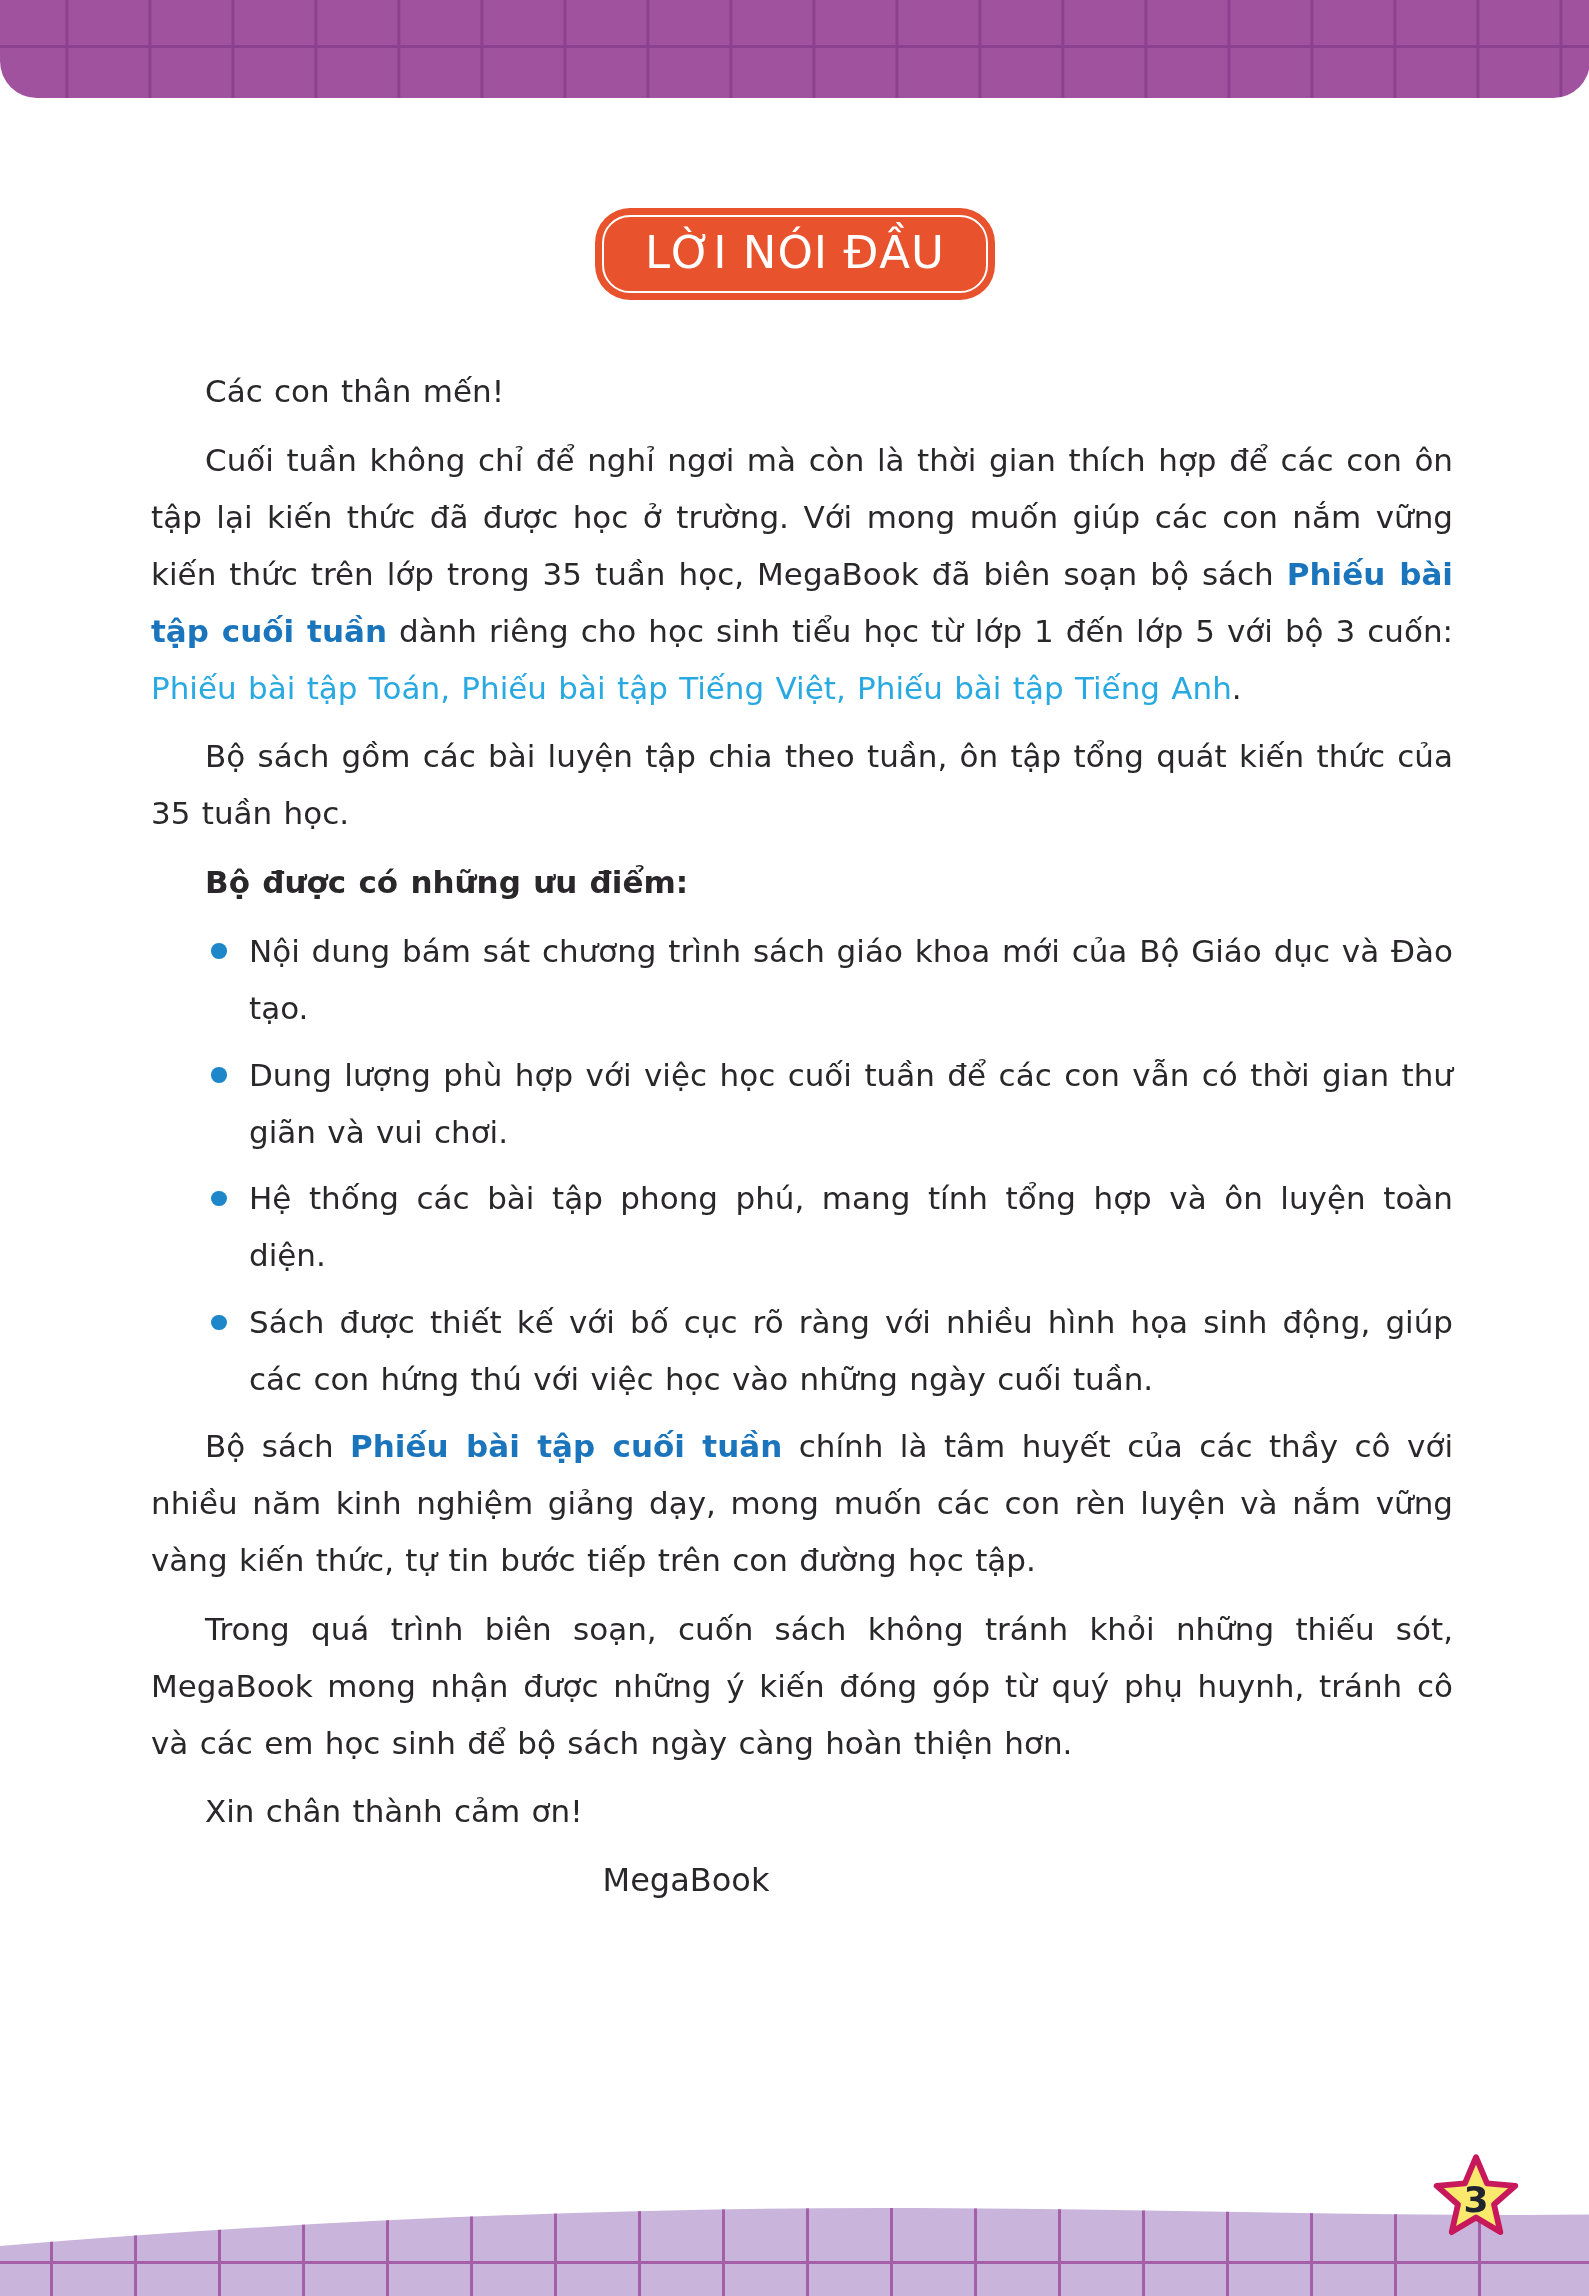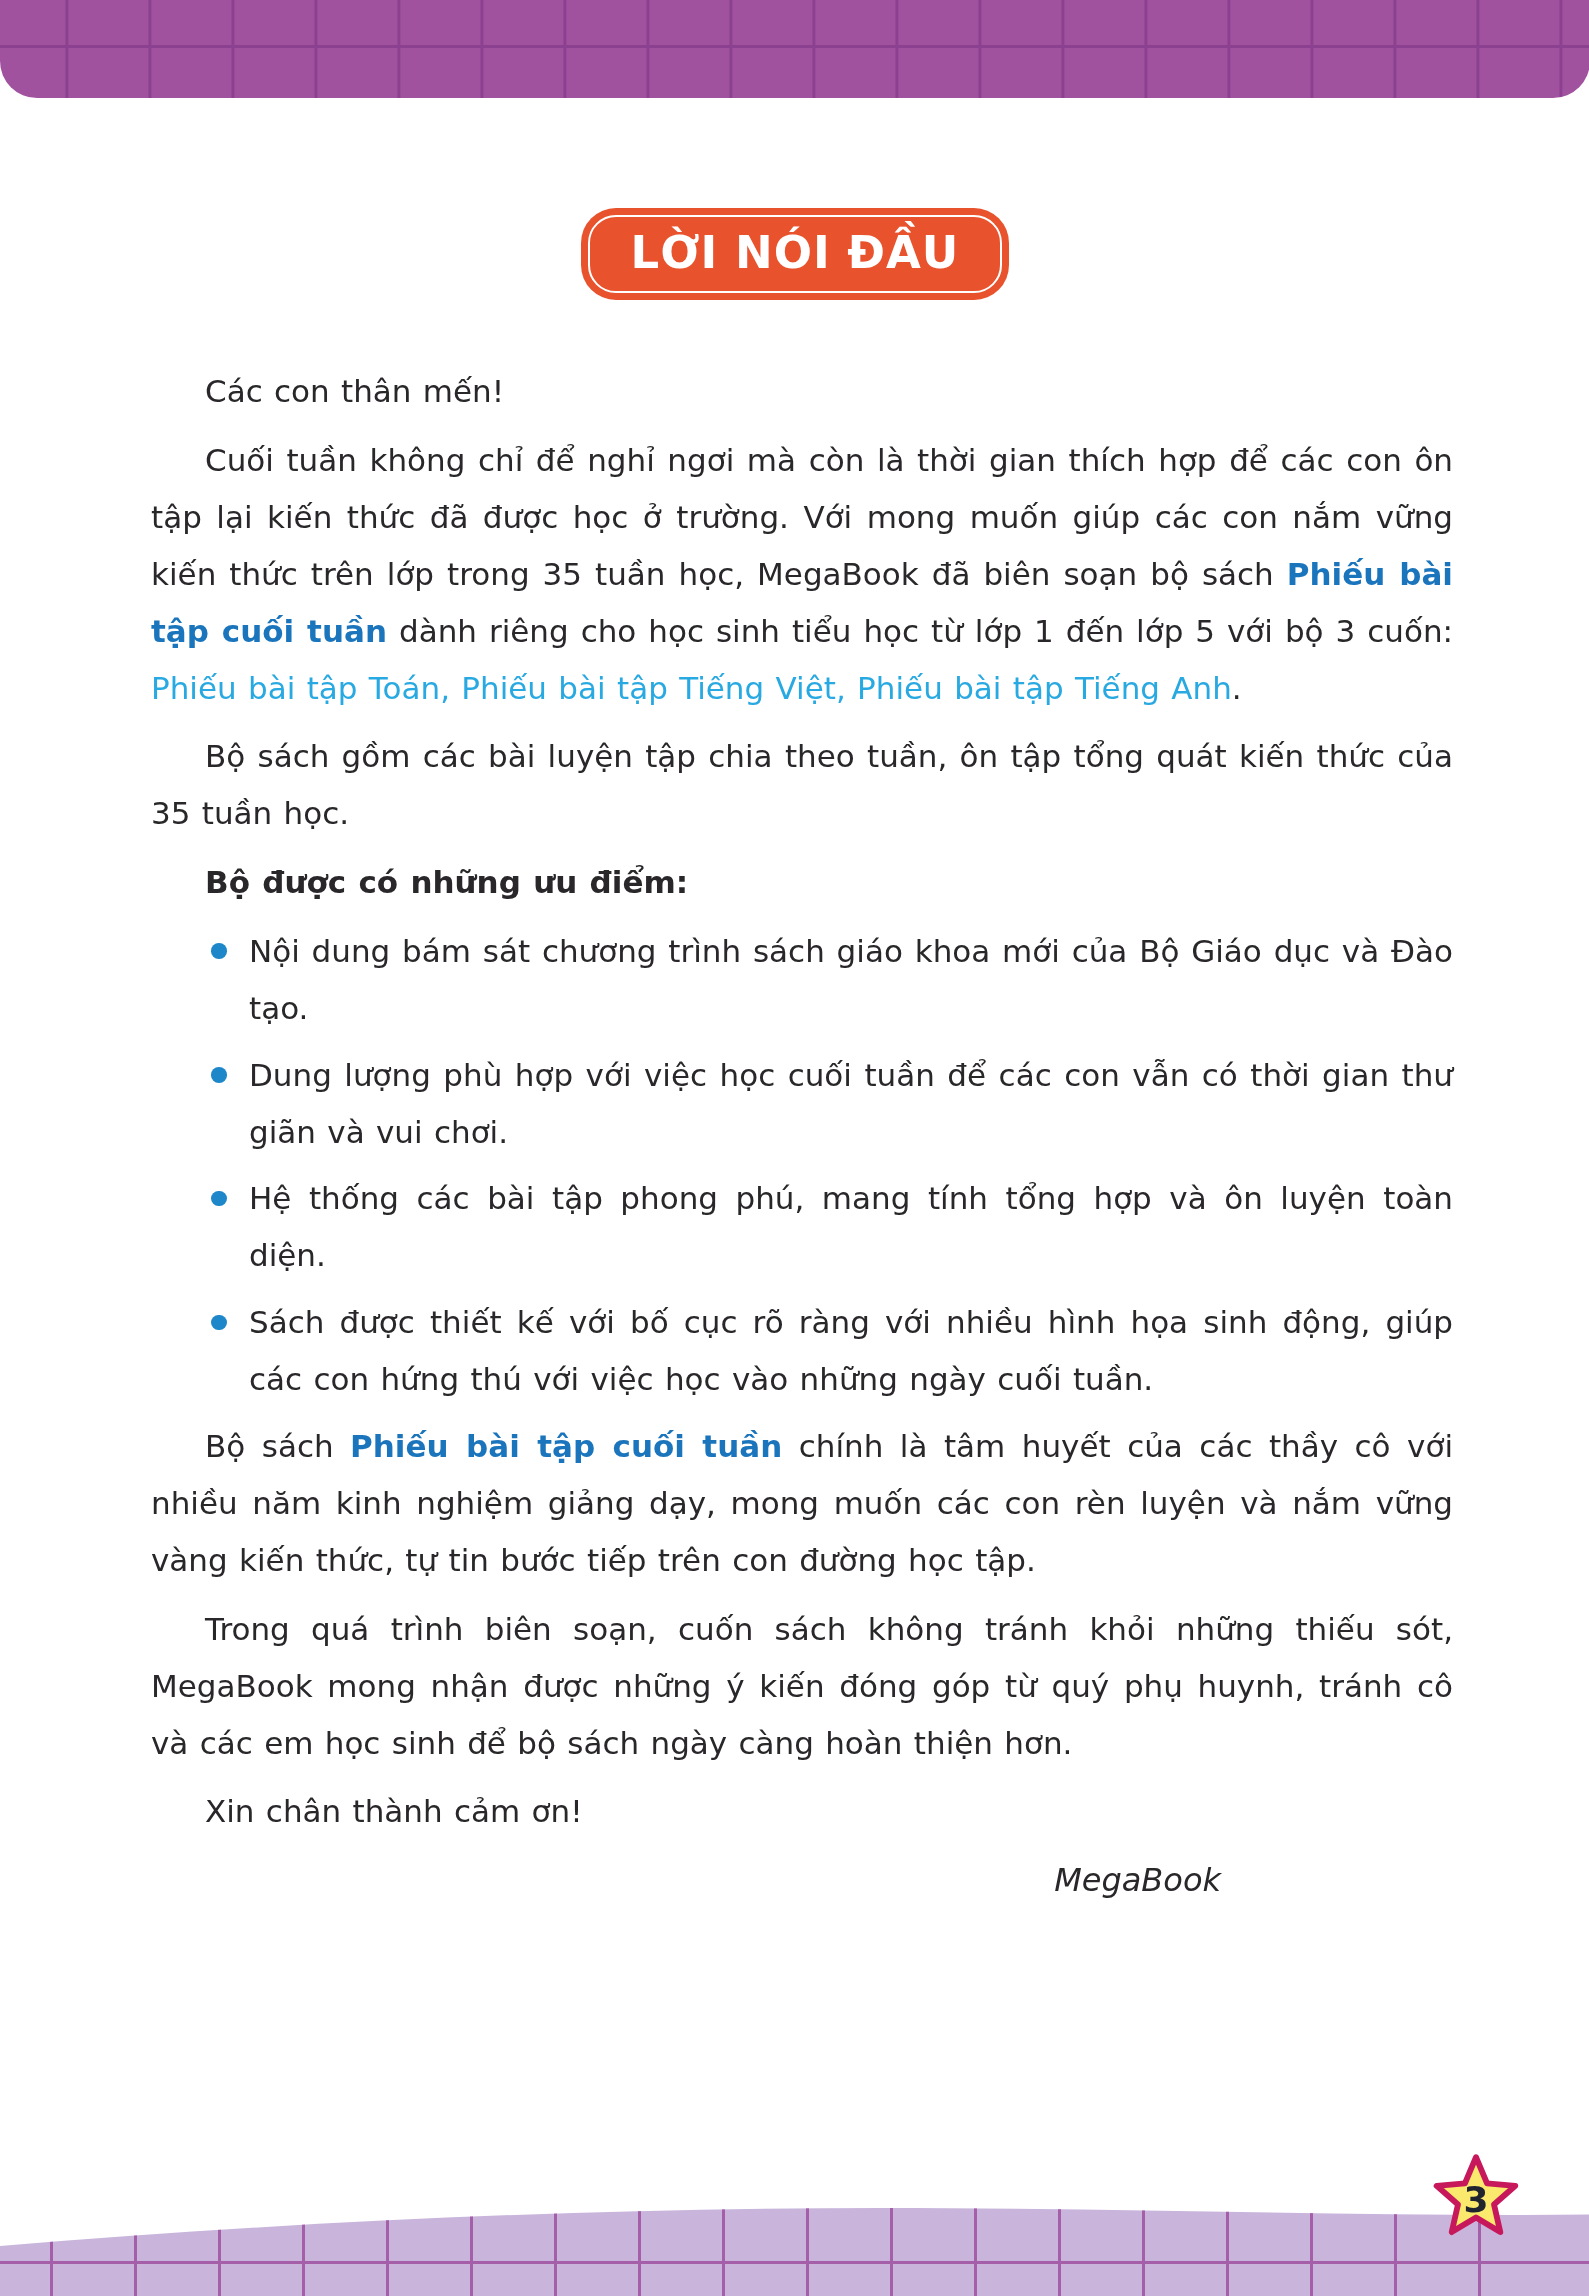"LỜI NÓI ĐẦU" .badge-title { font-weight: bold -> normal }
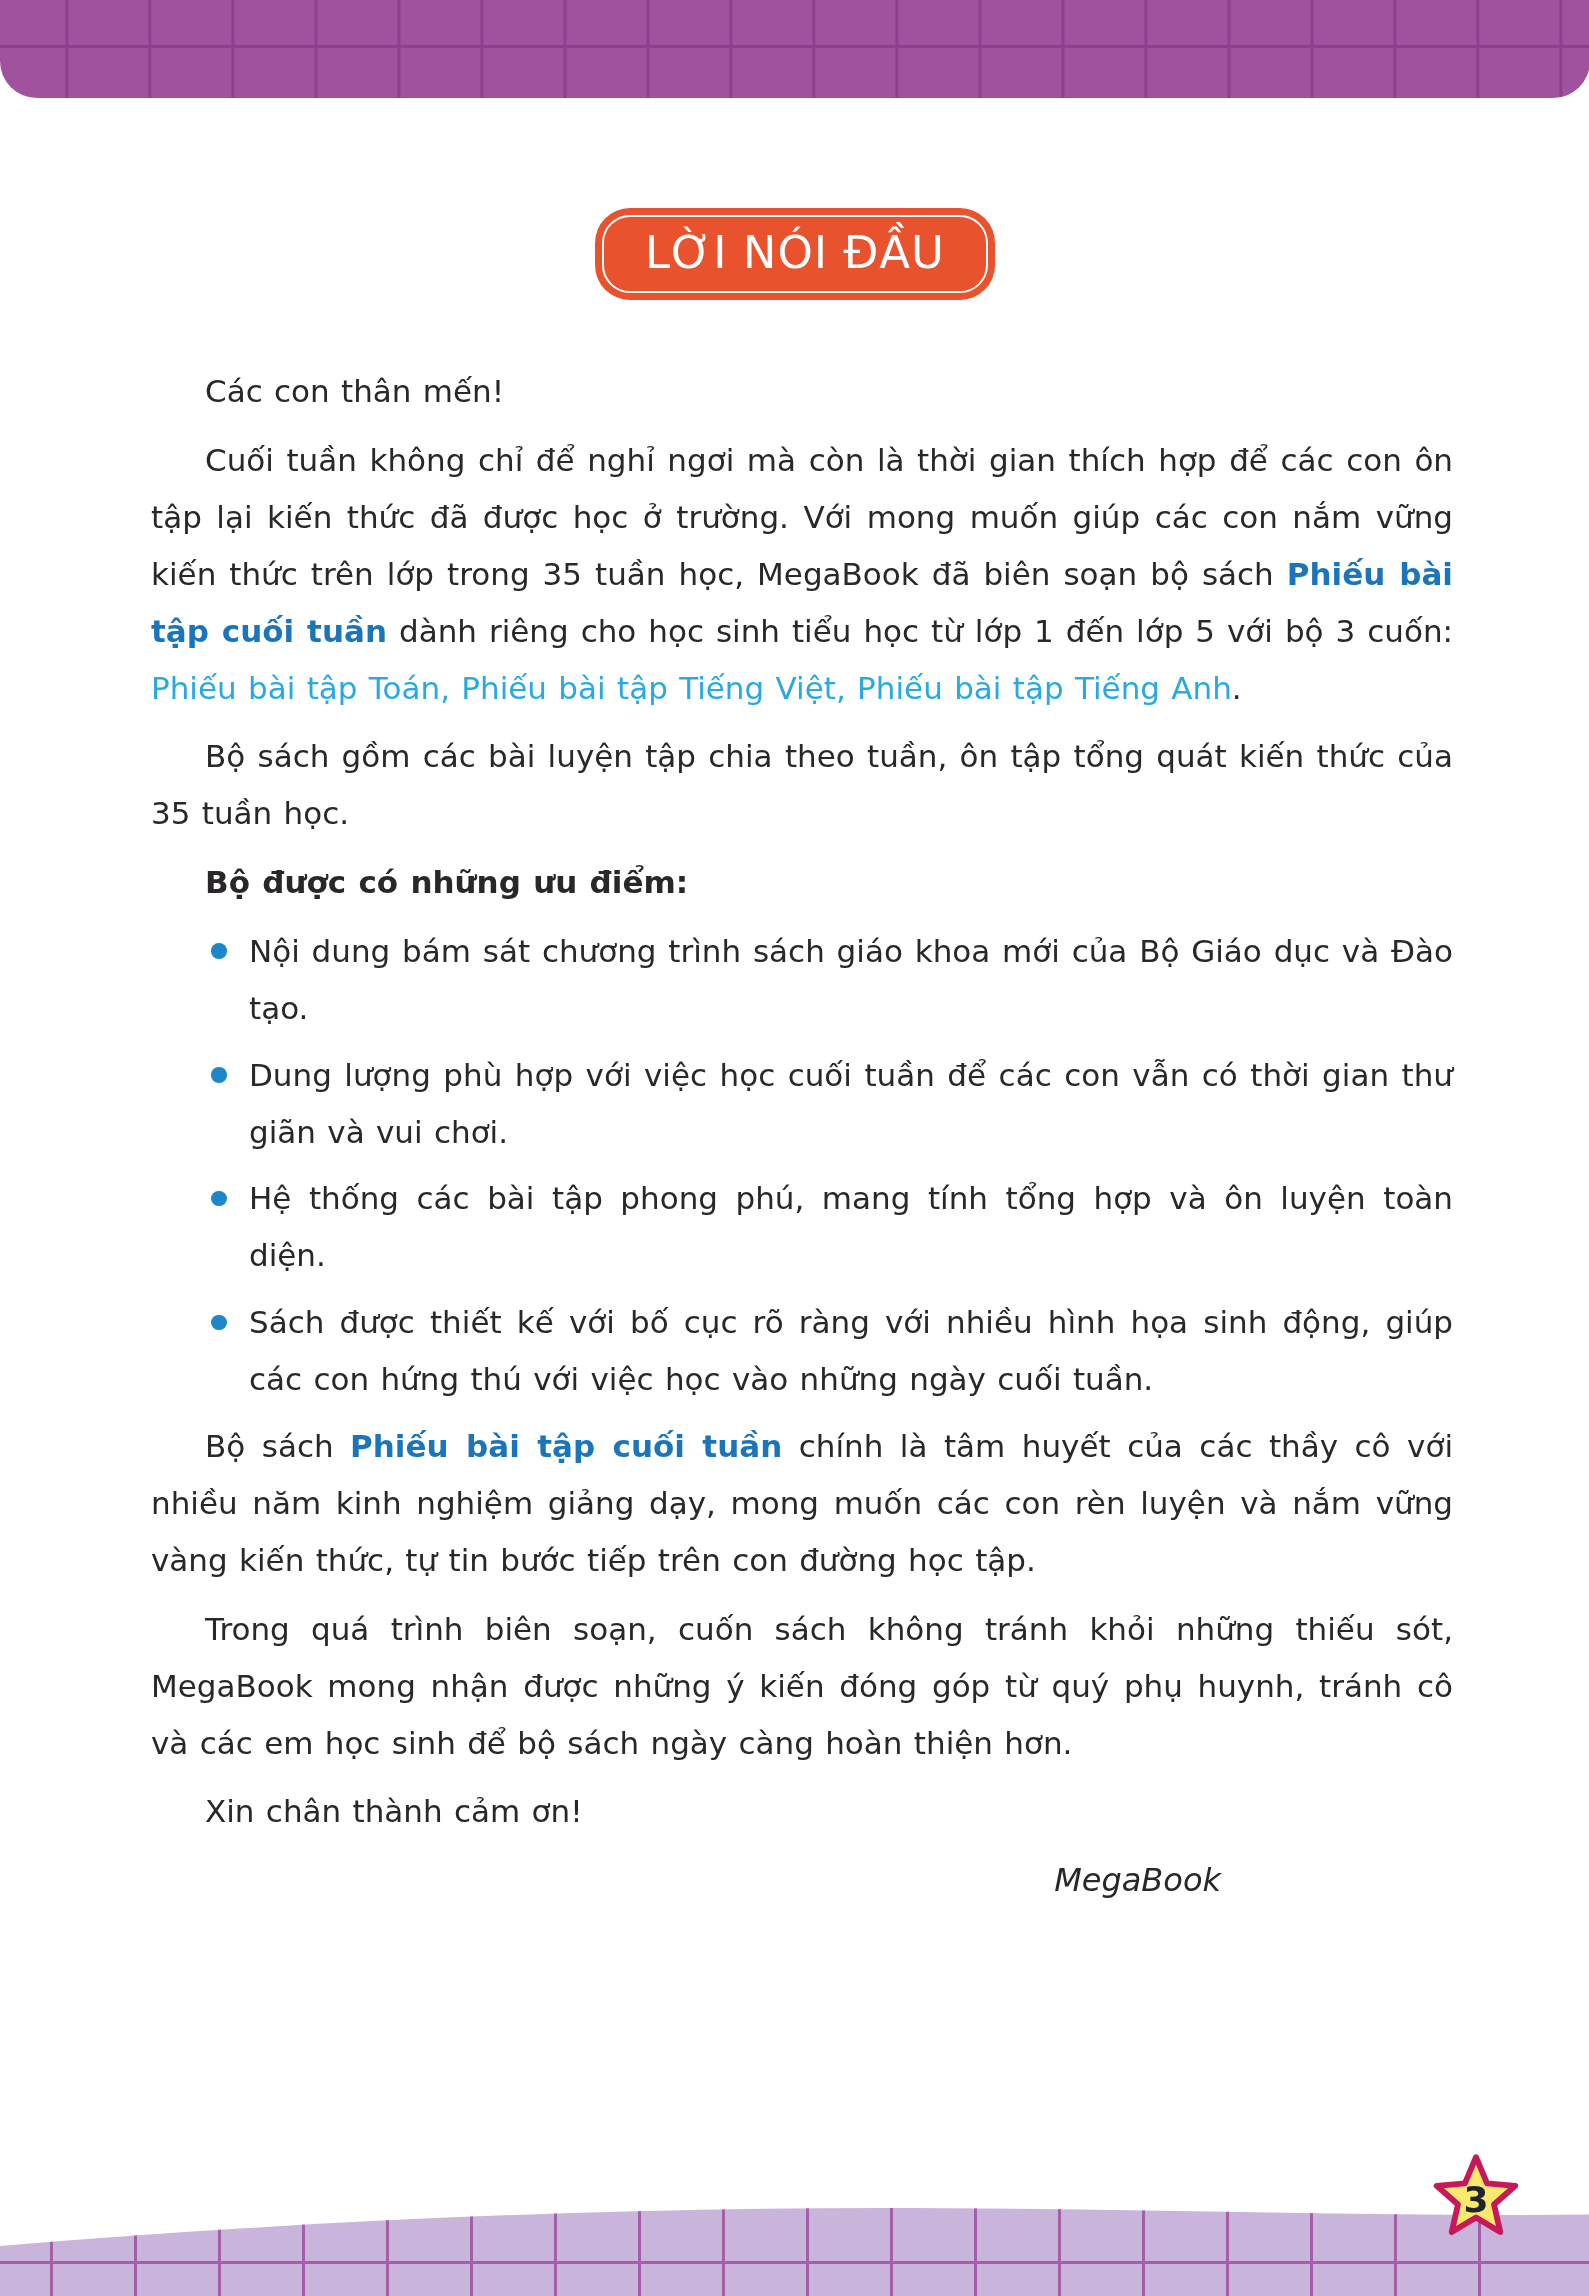"MegaBook" .signature { font-style: italic -> none; text-align: right -> center }
